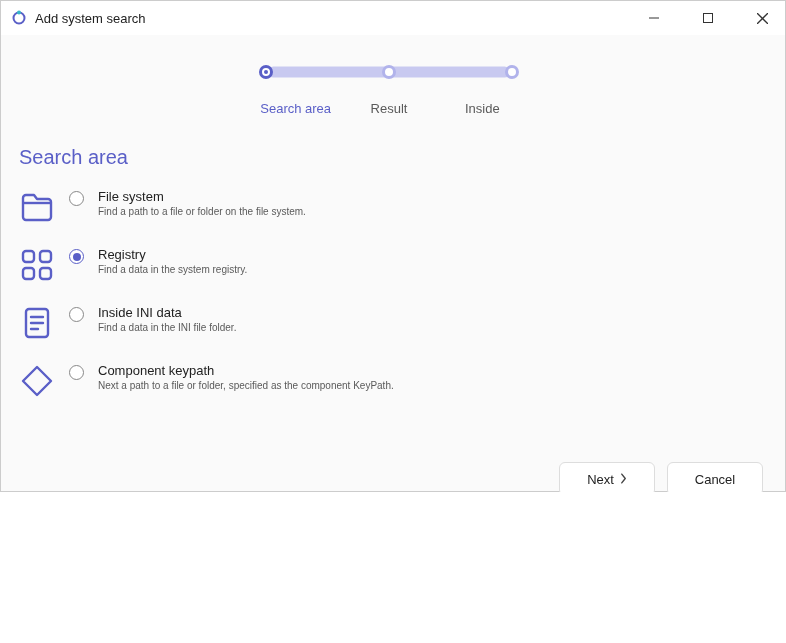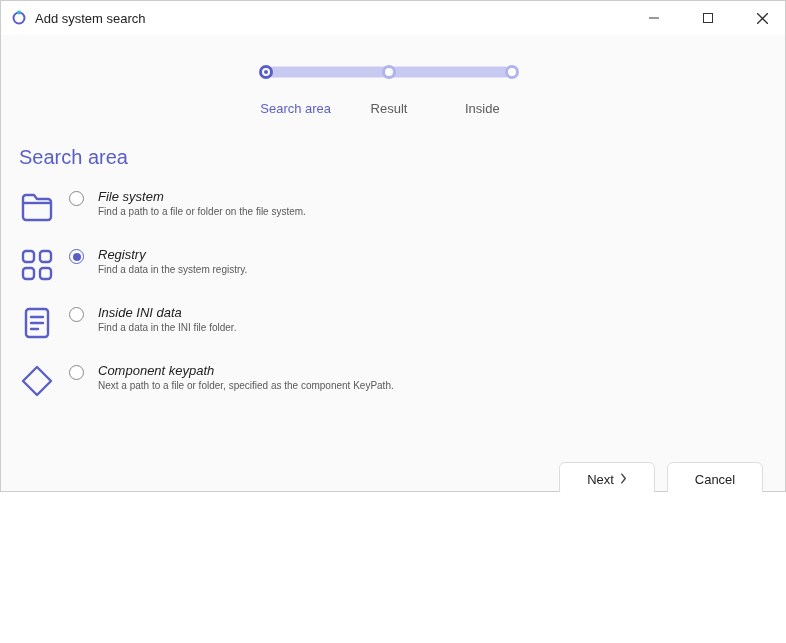"File system" .opt-title { font-style: italic -> none }
